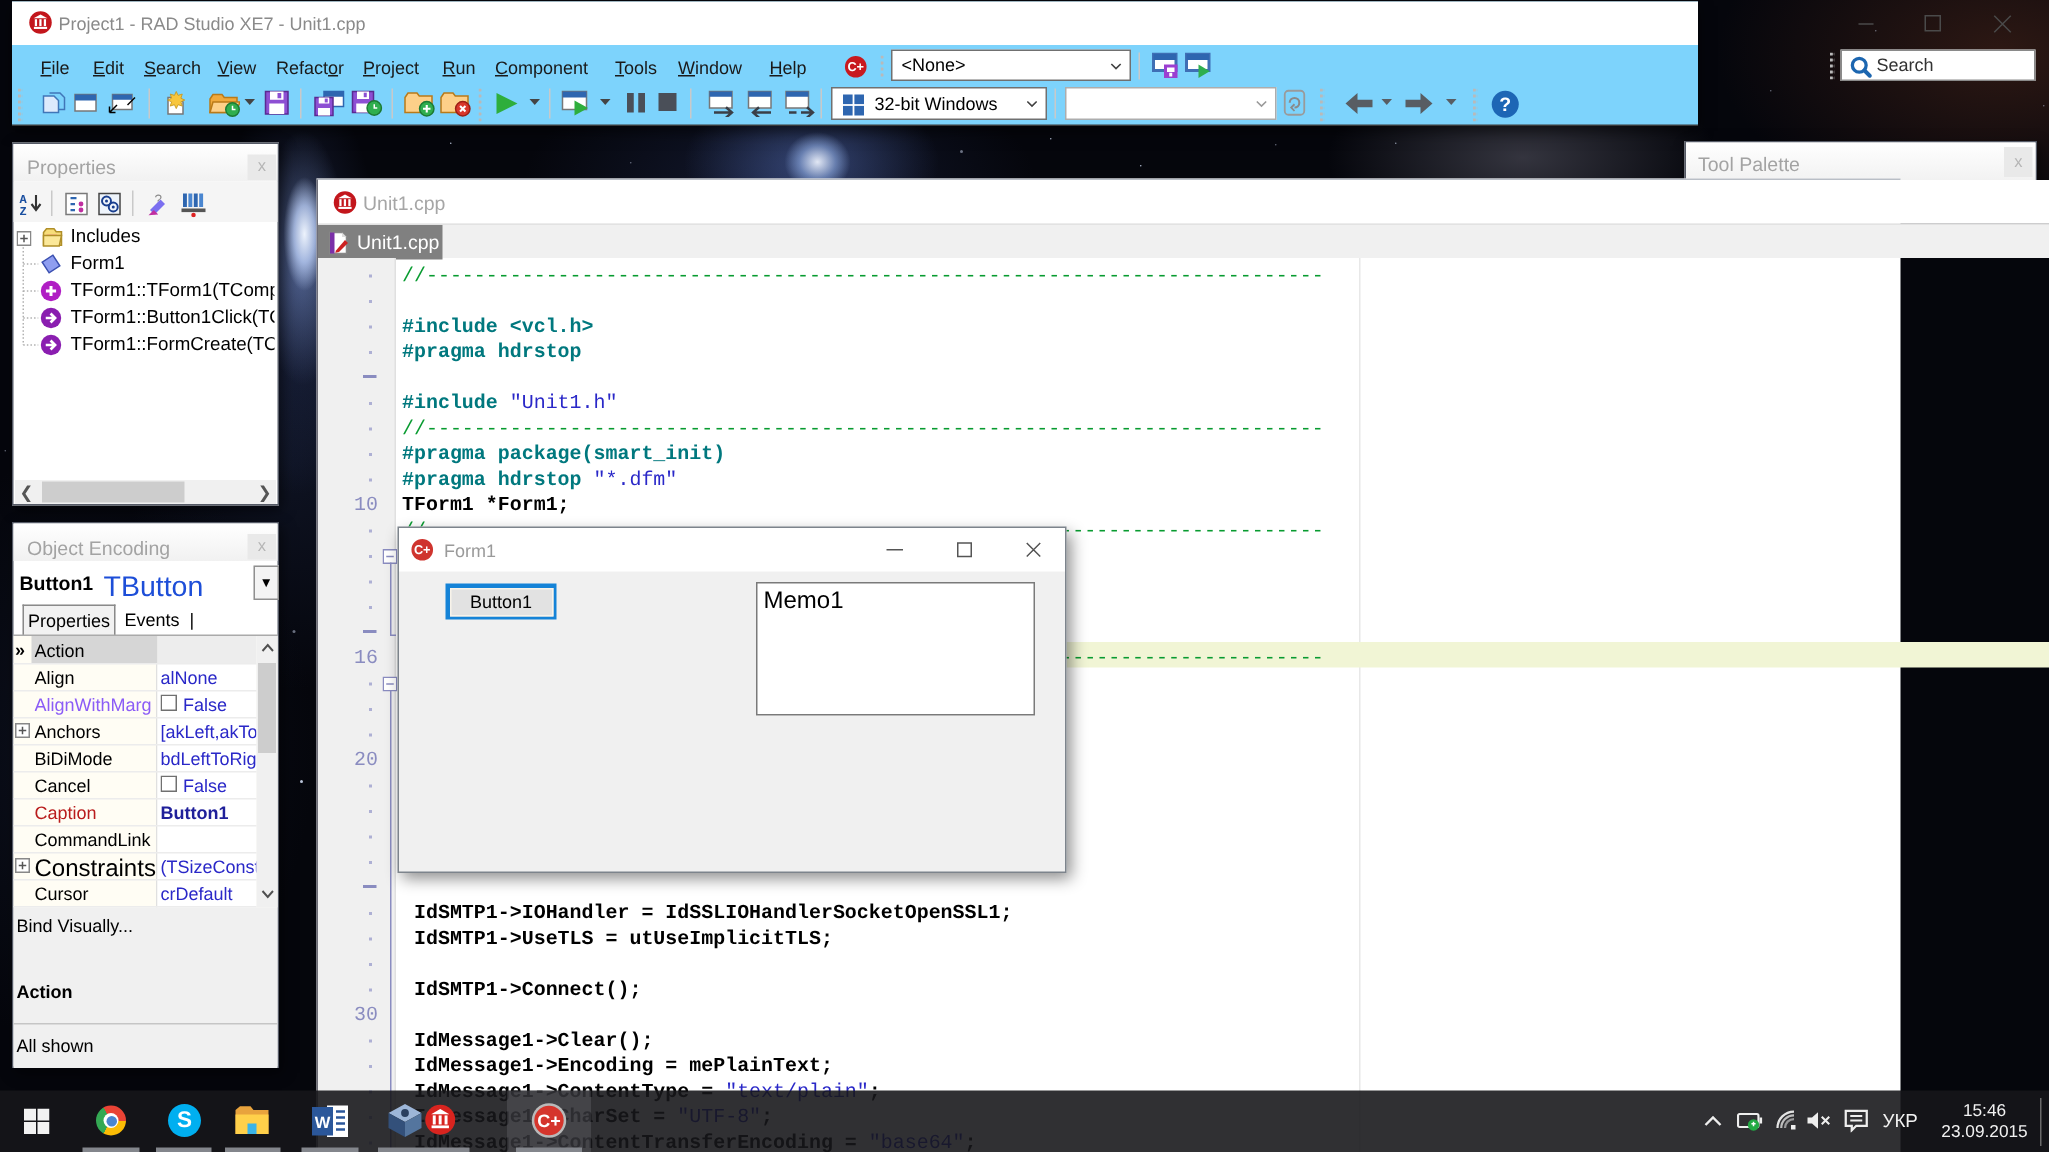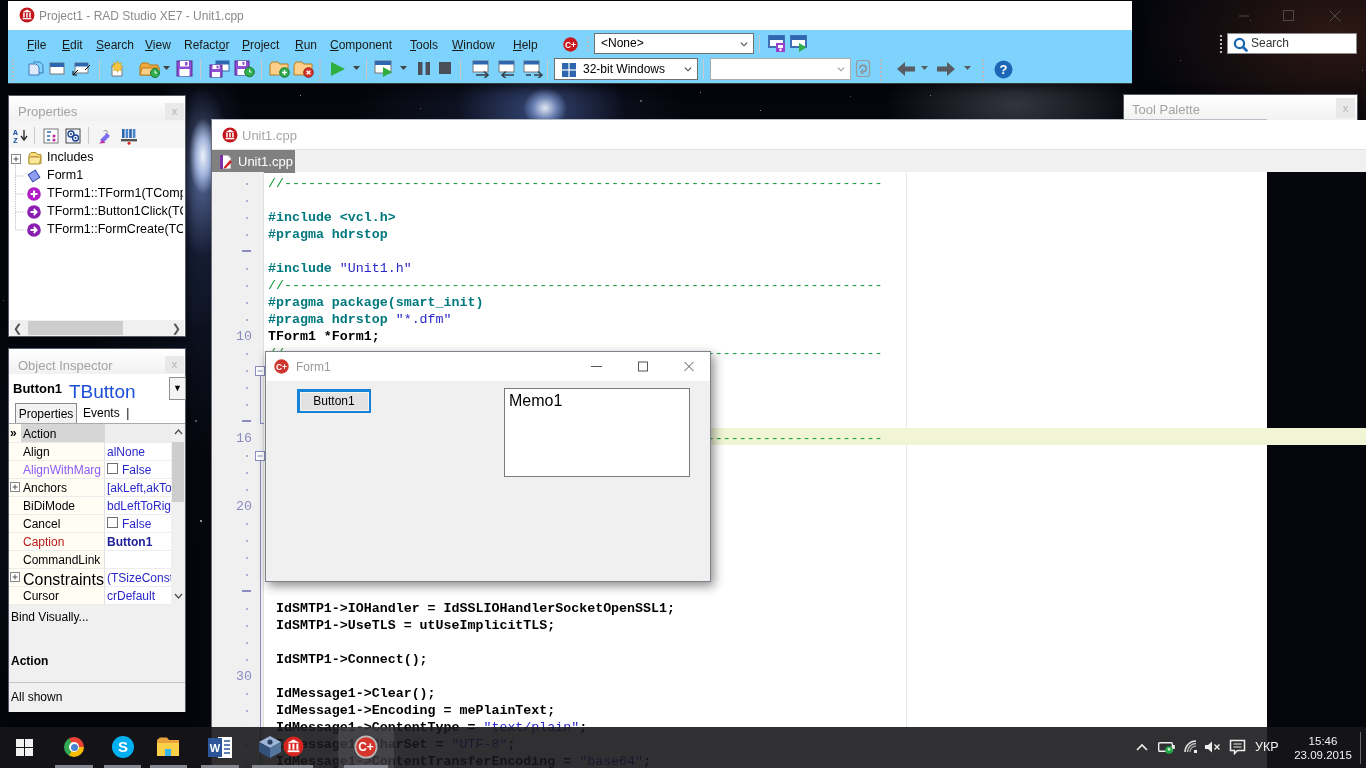"Object Inspector" div.paneltxt { text: Inspector -> Encoding }
